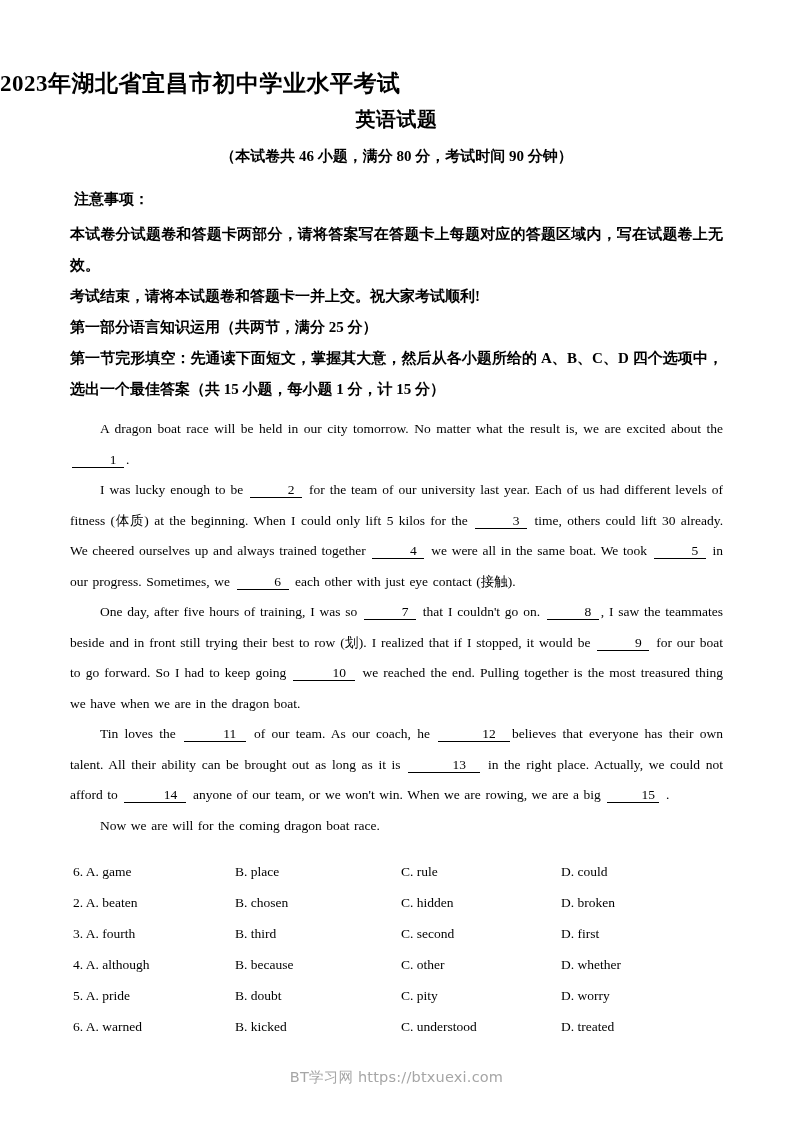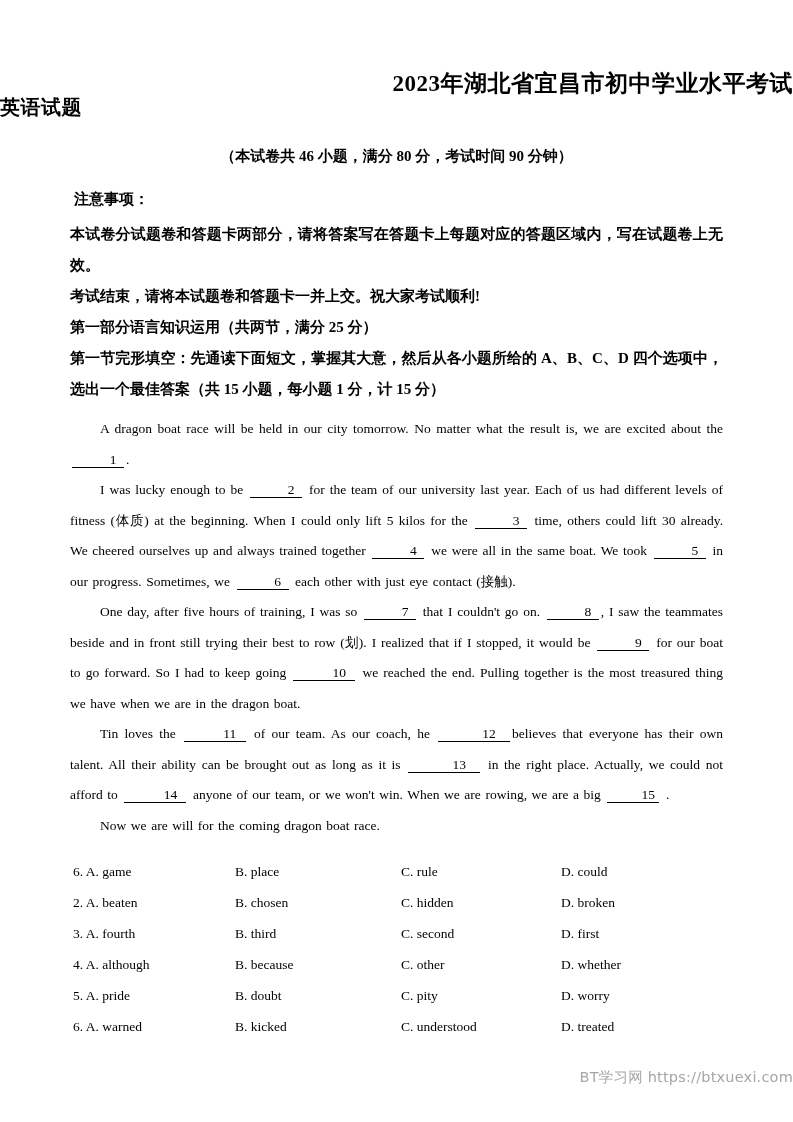"2023年湖北省宜昌市初中学业水平考试" .title-main { text-align: right -> left }
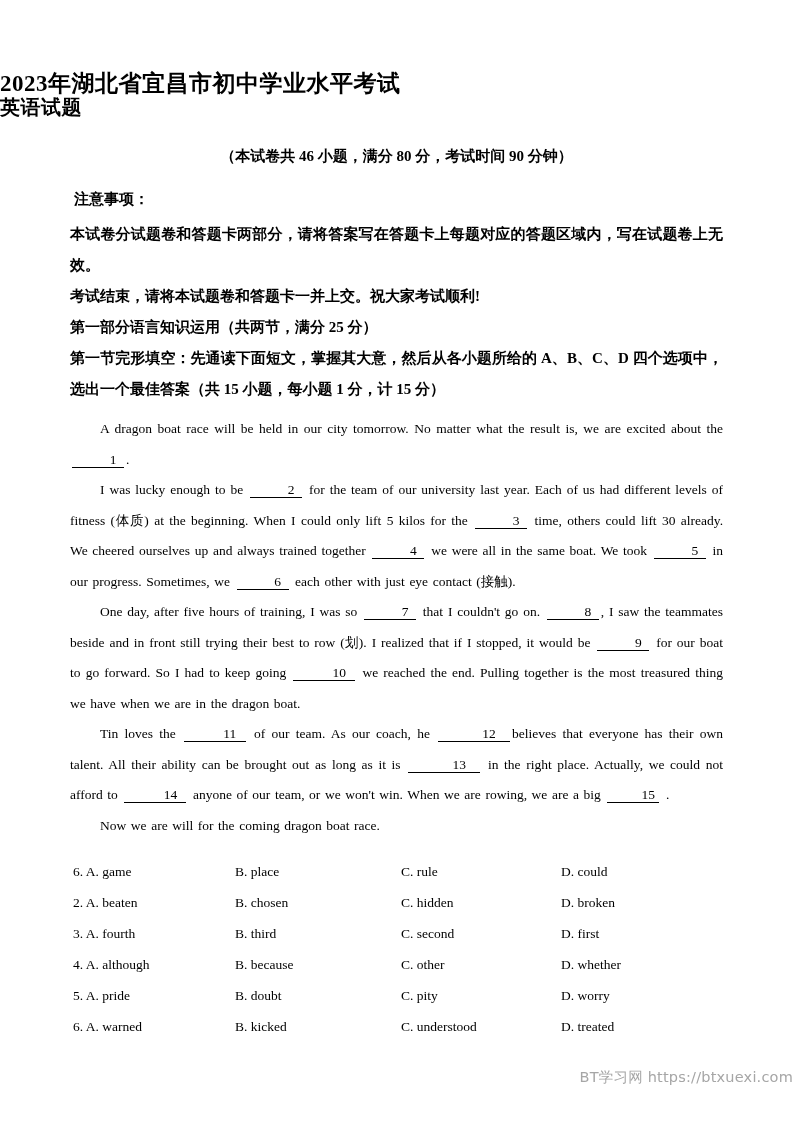"英语试题" .title-sub { text-align: none -> center; top: 94px -> 106px }
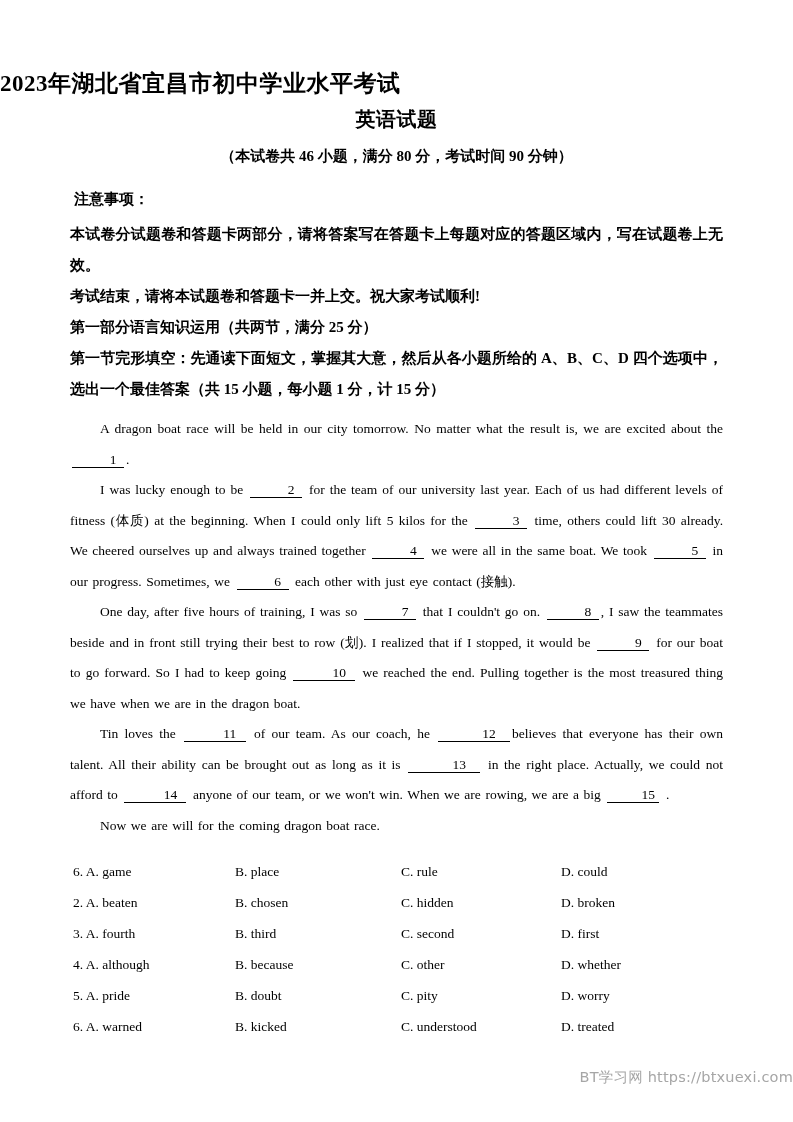"BT学习网 https://btxuexi.com" .footer { text-align: right -> center }
